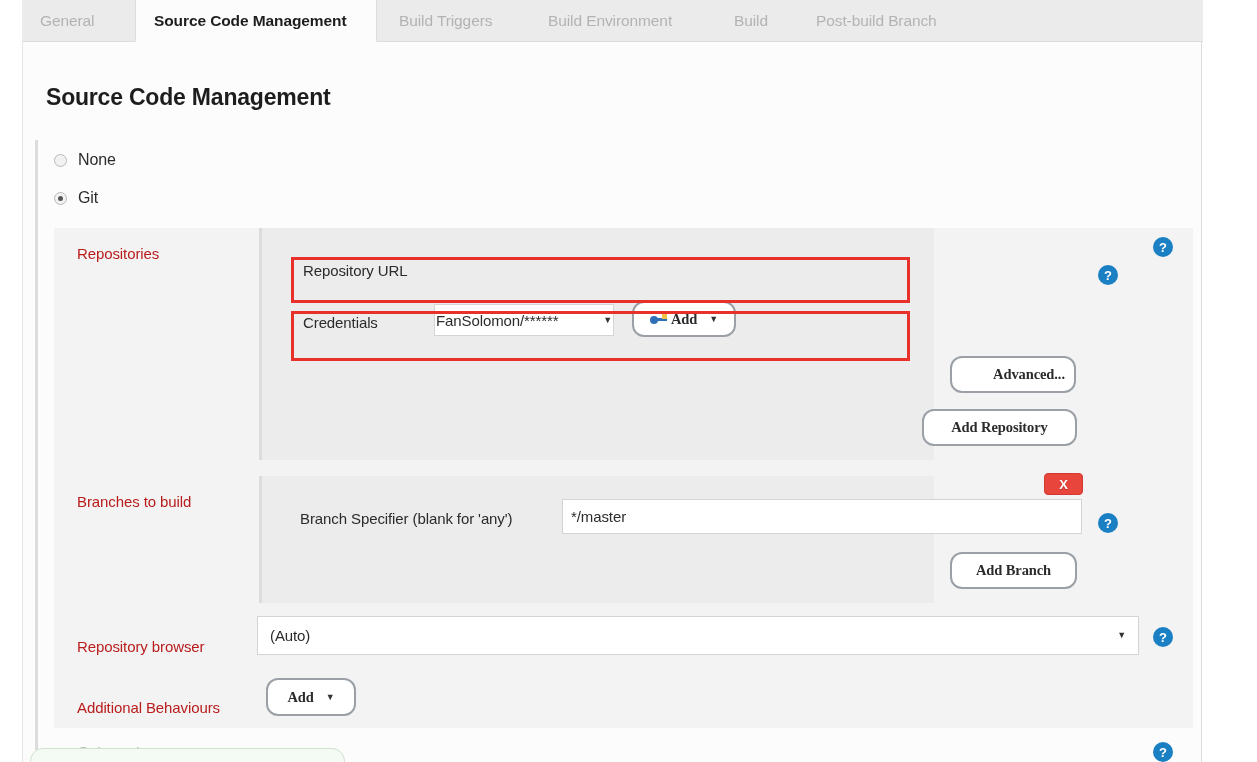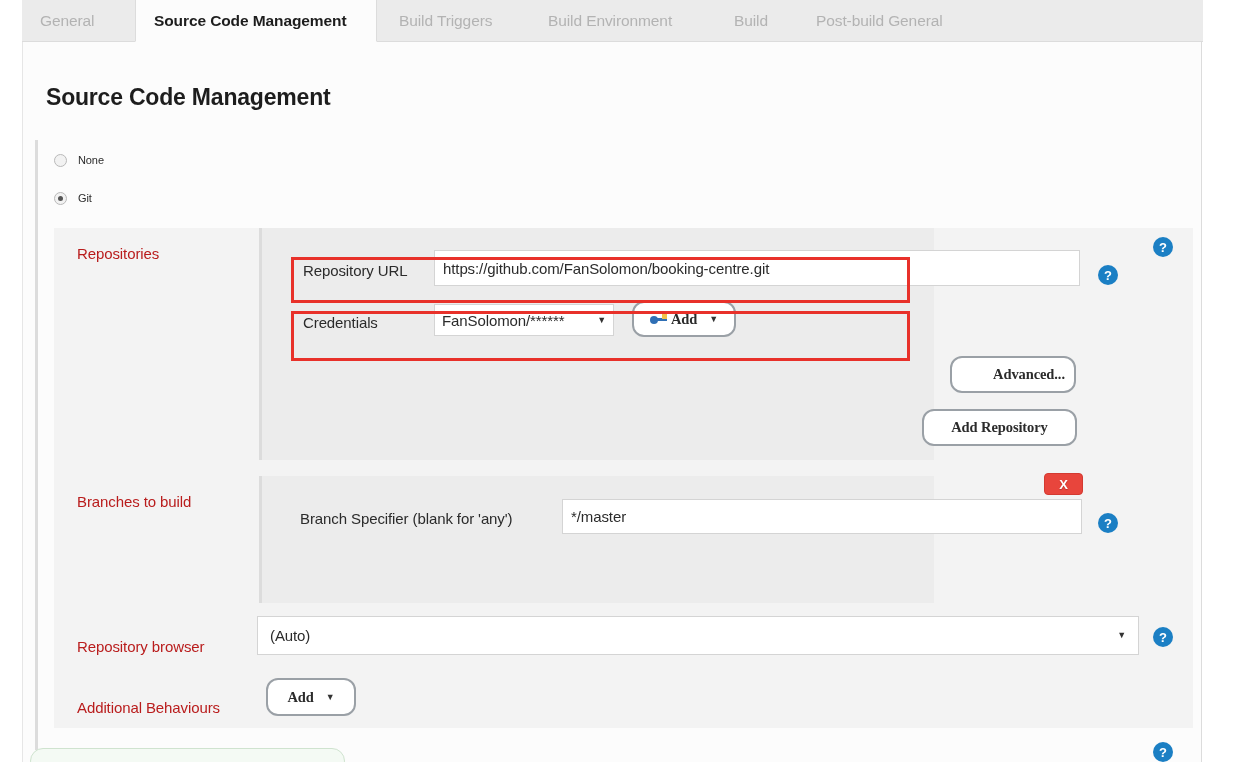"Post-build General" div.tab { text: General -> Branch }
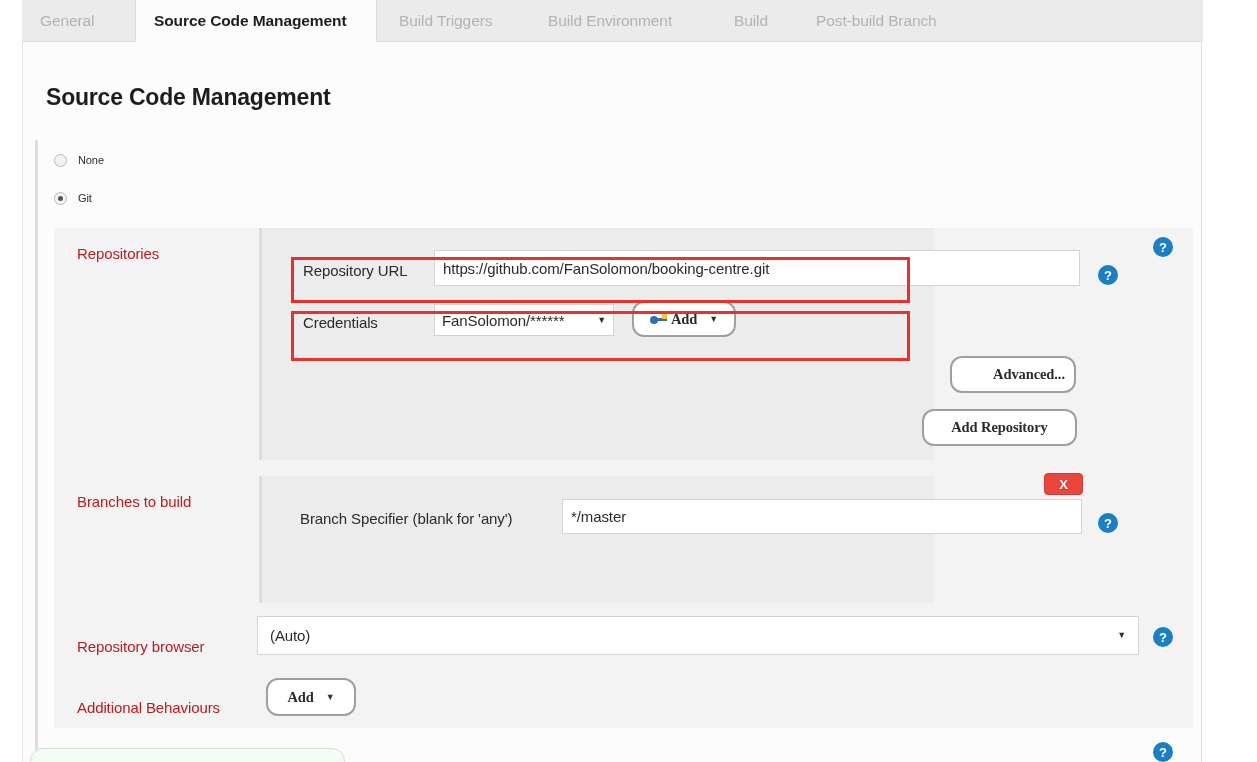"None" .radio-label { font-size: 11px -> 16px }
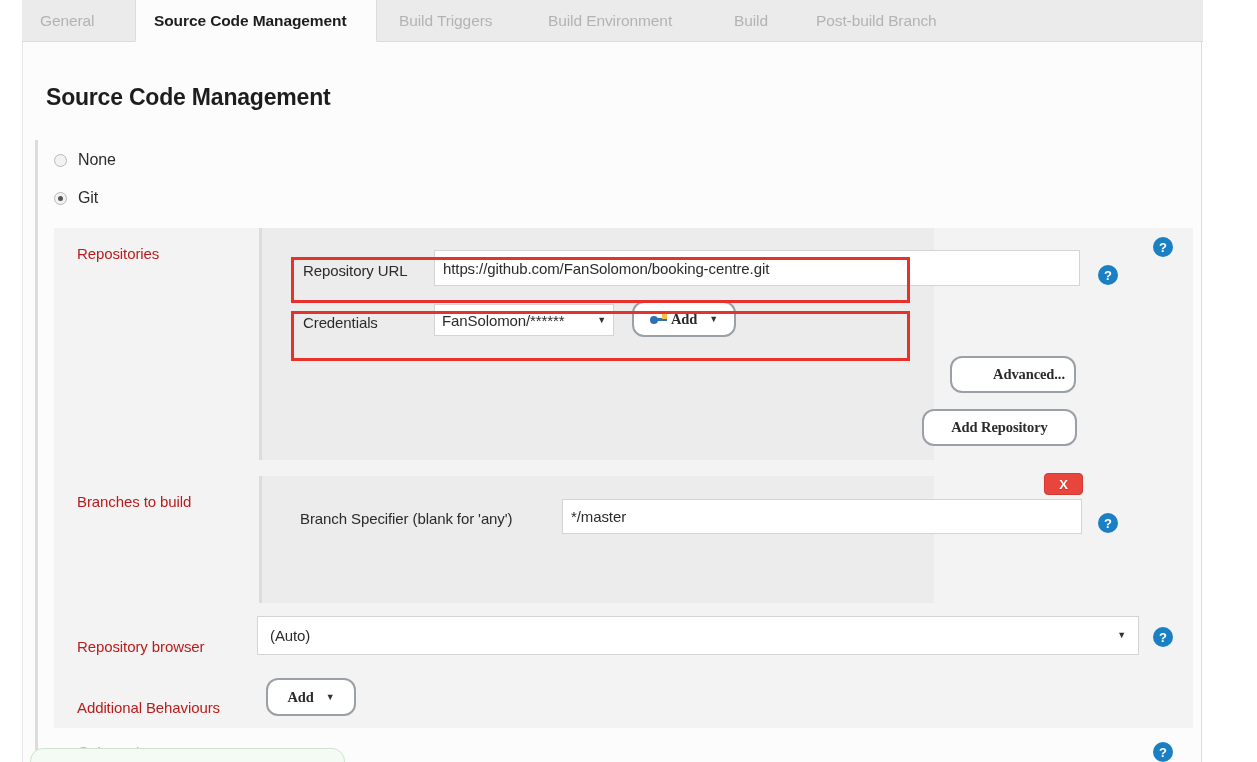"https://github.com/FanSolomon/booking-ce" div.text-input { html: <div>https://github.com/FanSolomon/booking-centre.git</div> -> none }
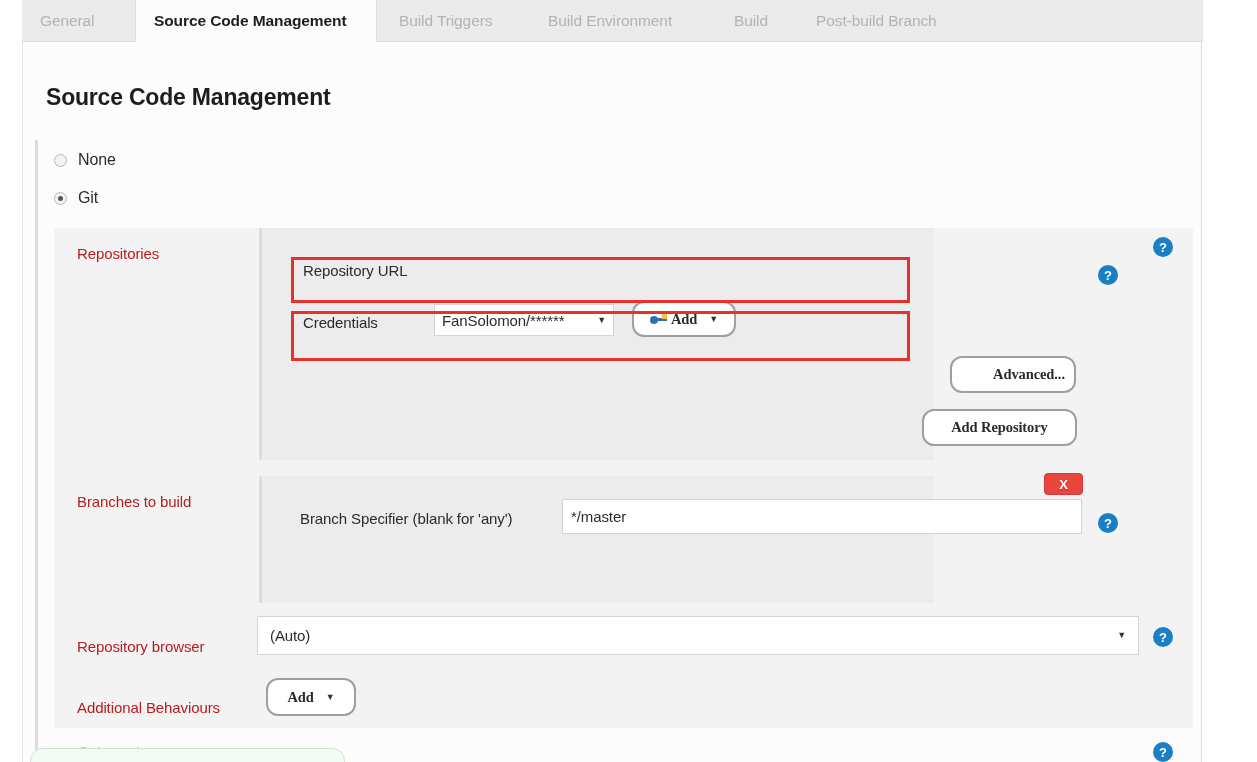"FanSolomon/******" select.ui-select, .ui-select { padding: 0 7px -> 0 1px }
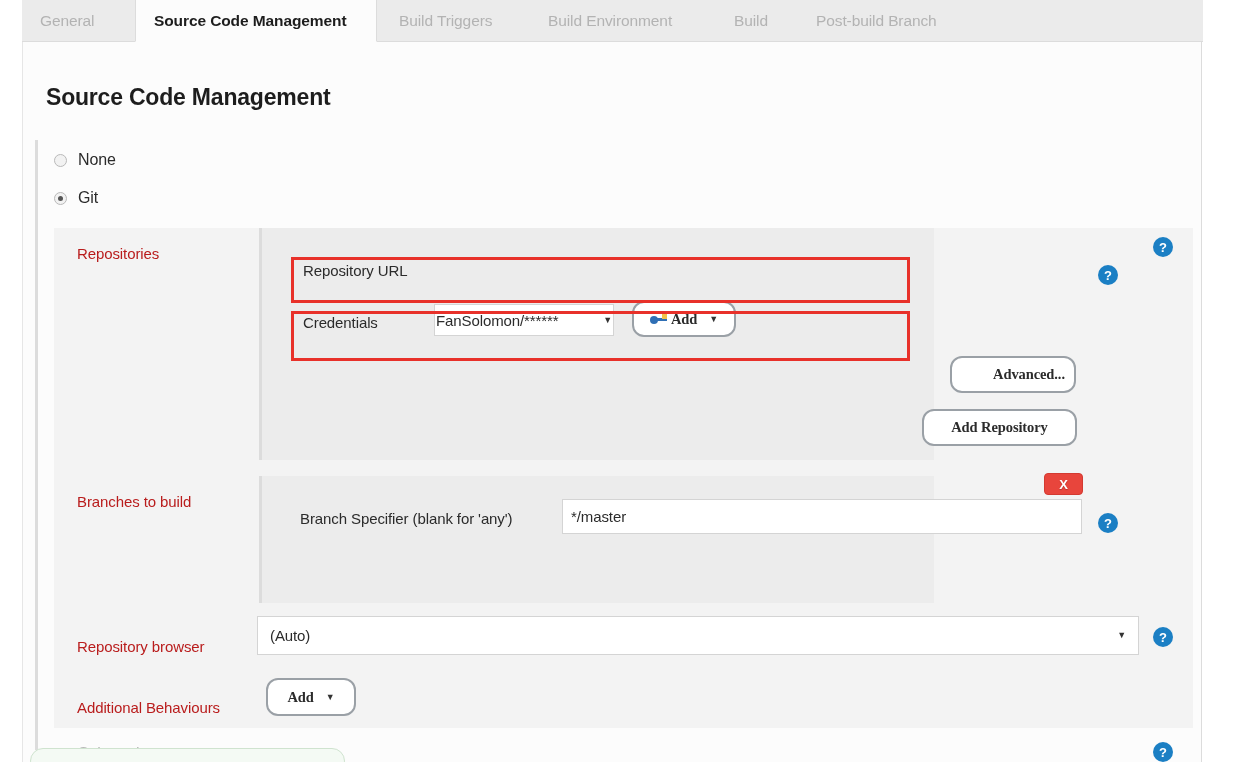"Add Branch" div.btn { html: none -> <div>Add Branch</div> }
